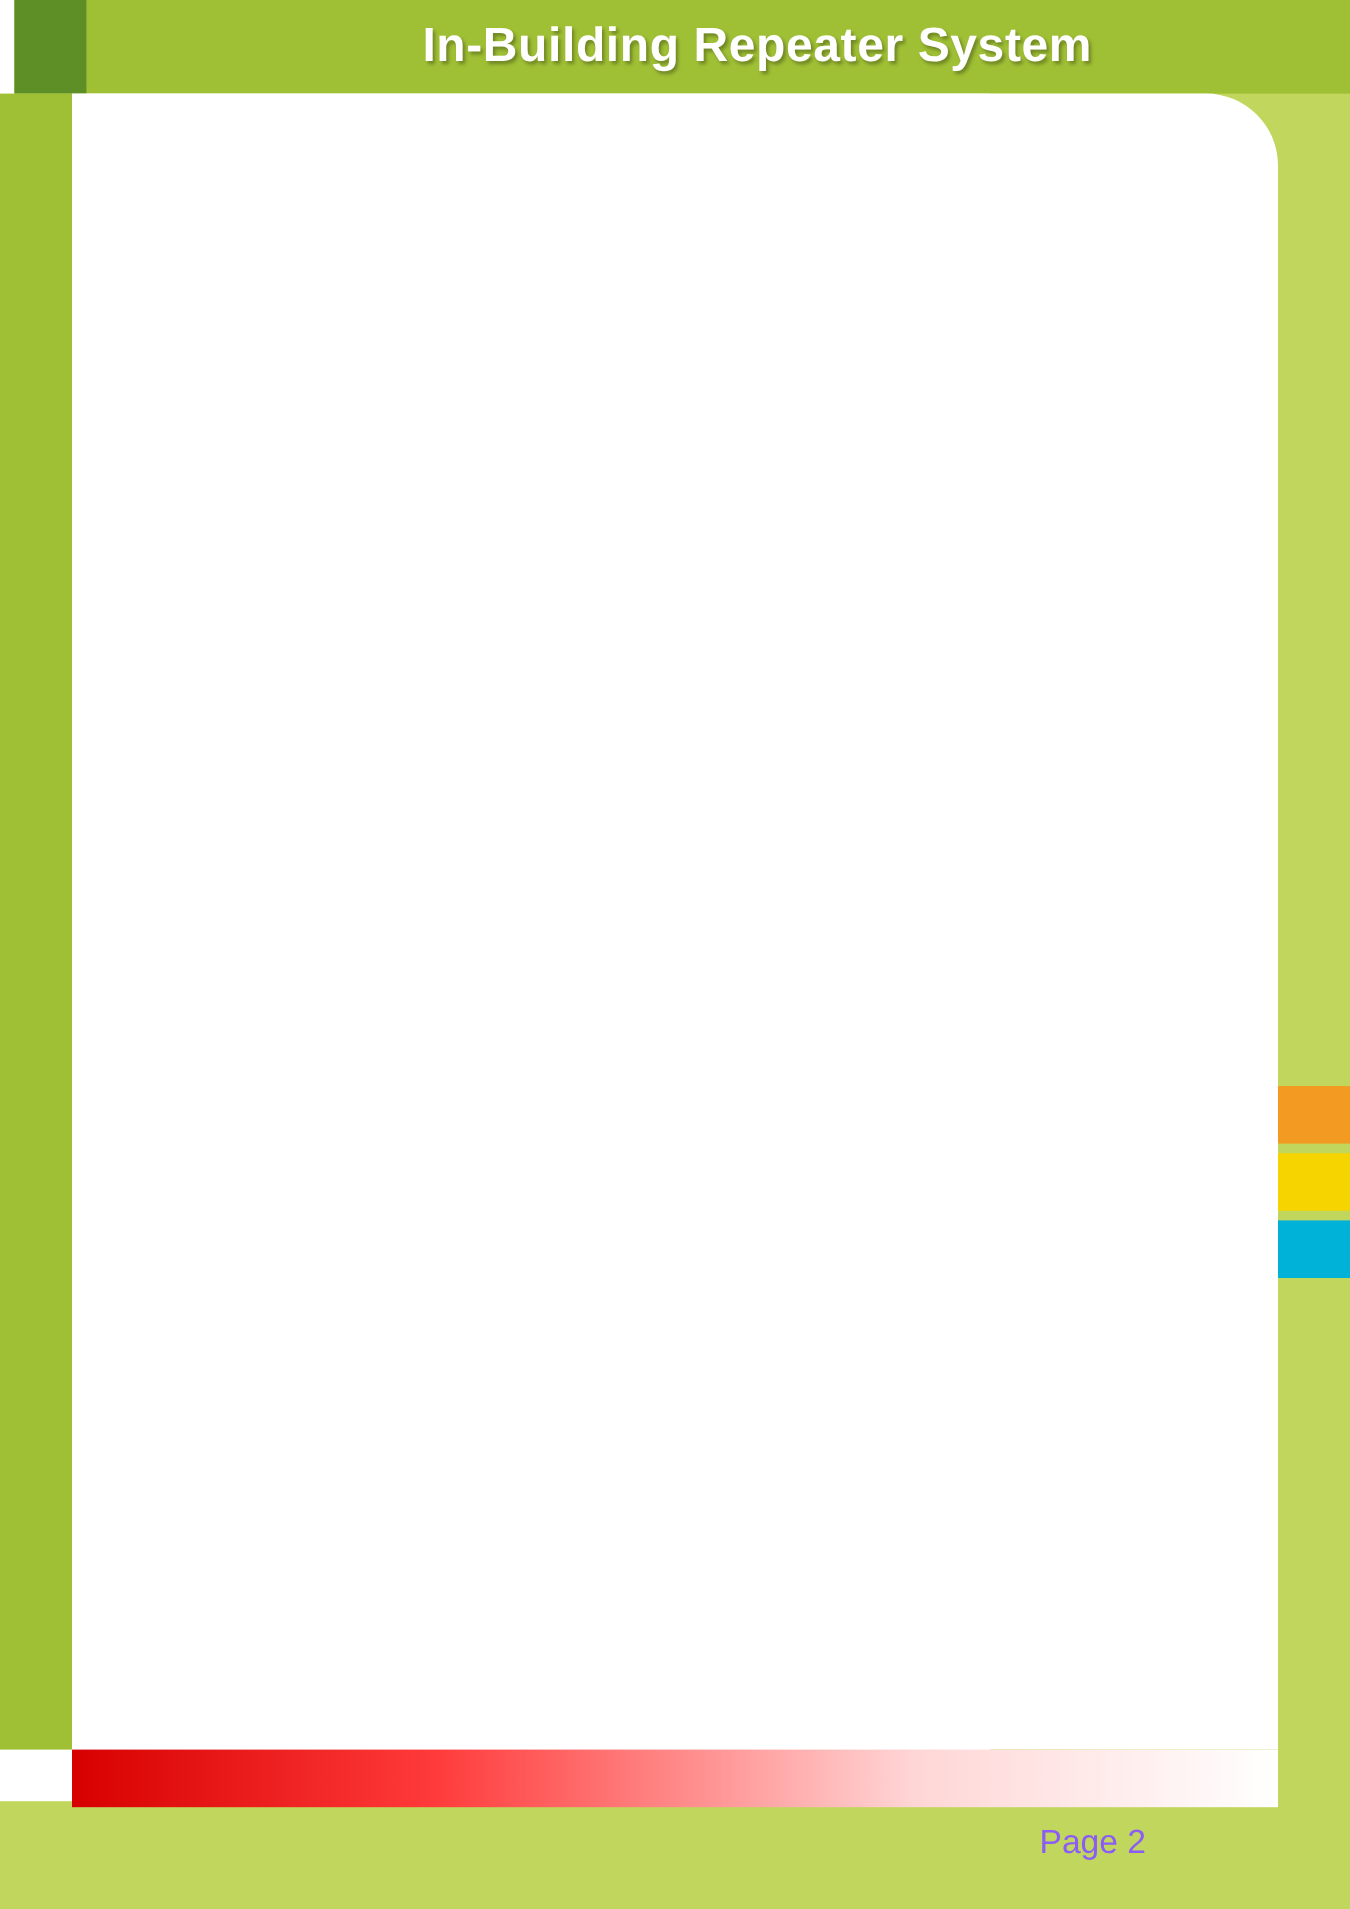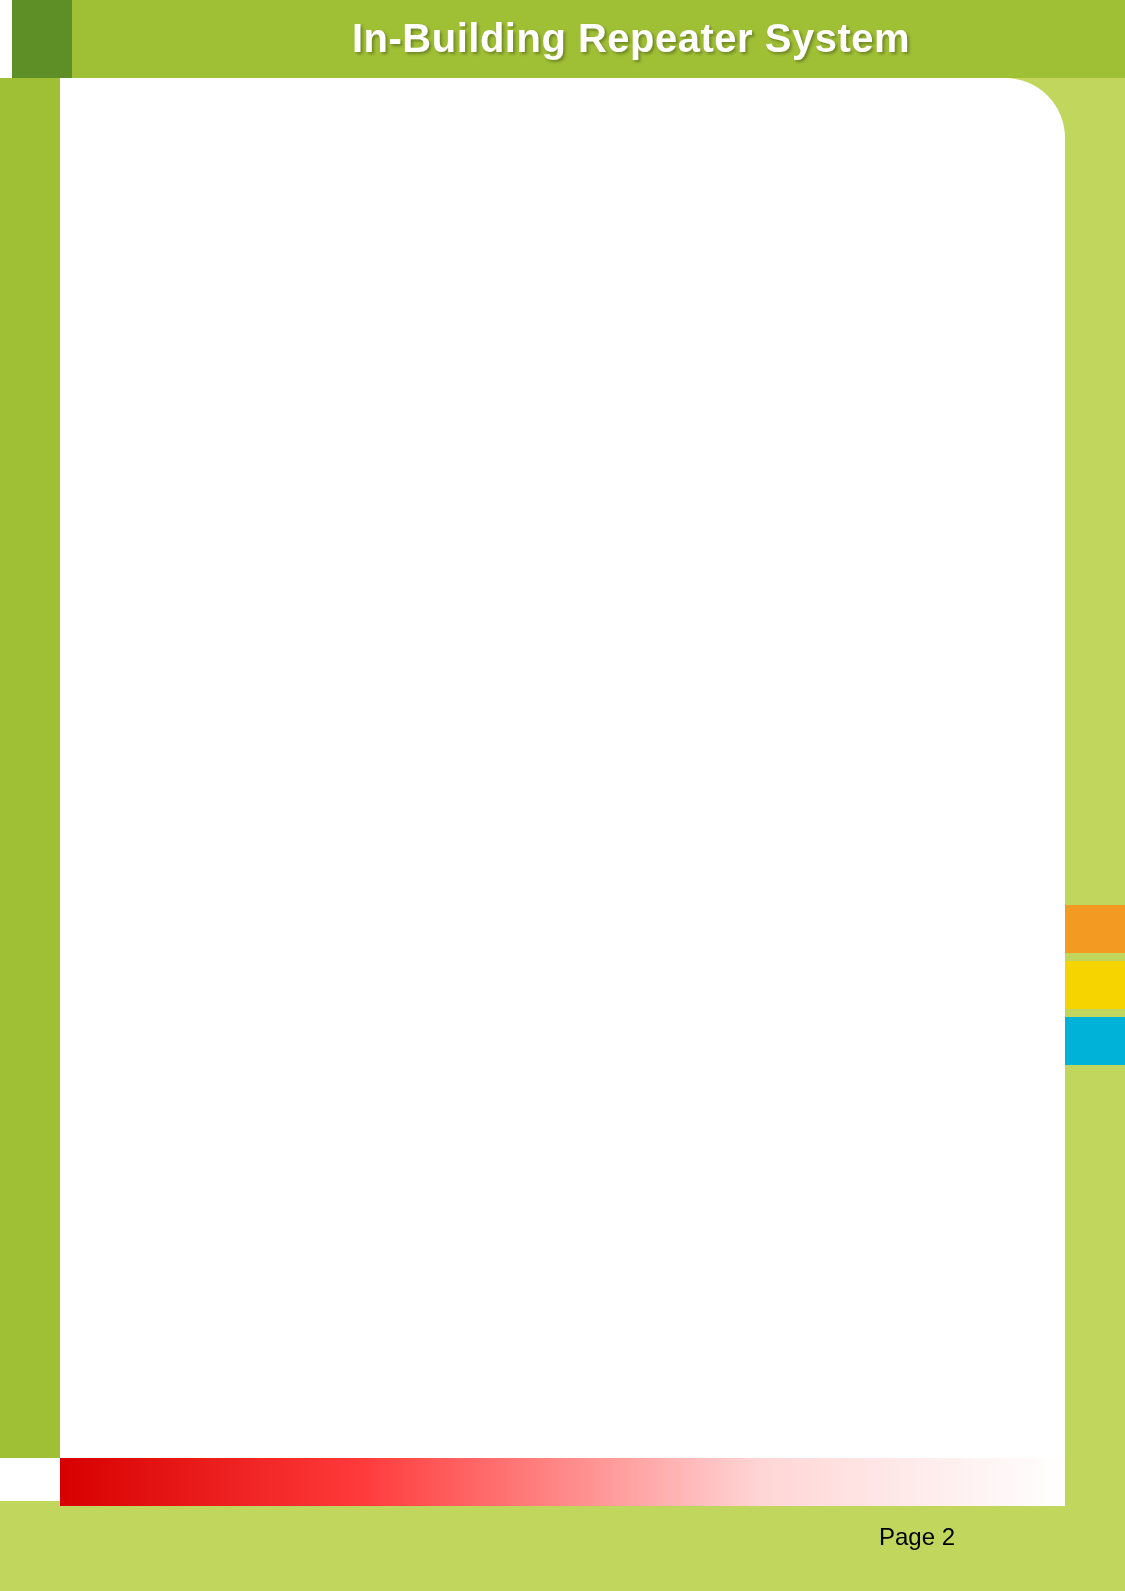"Page 2" .page-num { color: #000000 -> #8b5cf6; font-size: 24px -> 28px }
